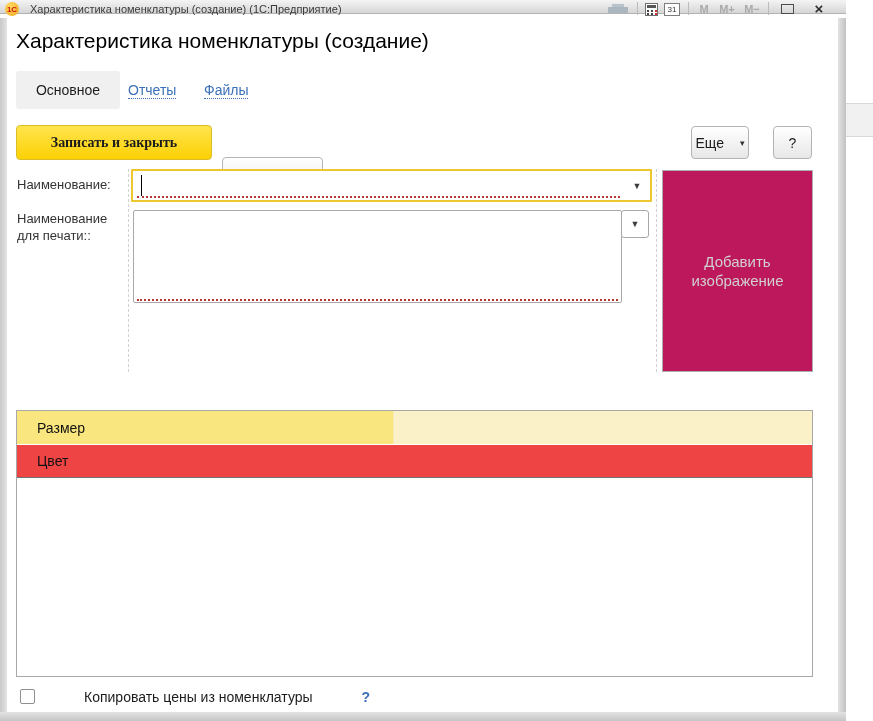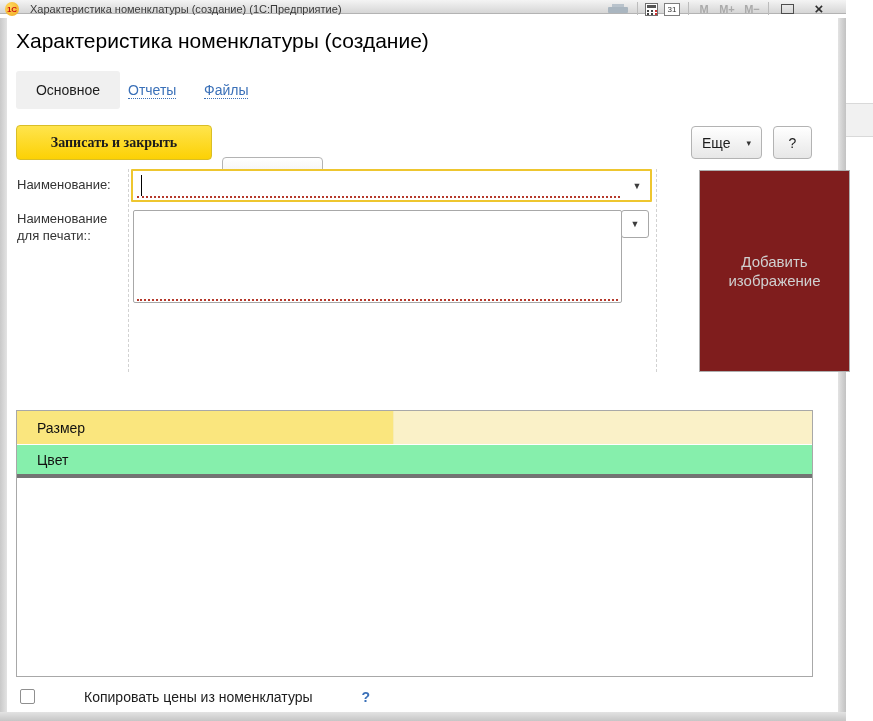"Еще" .btn-more { width: 71px -> 58px }
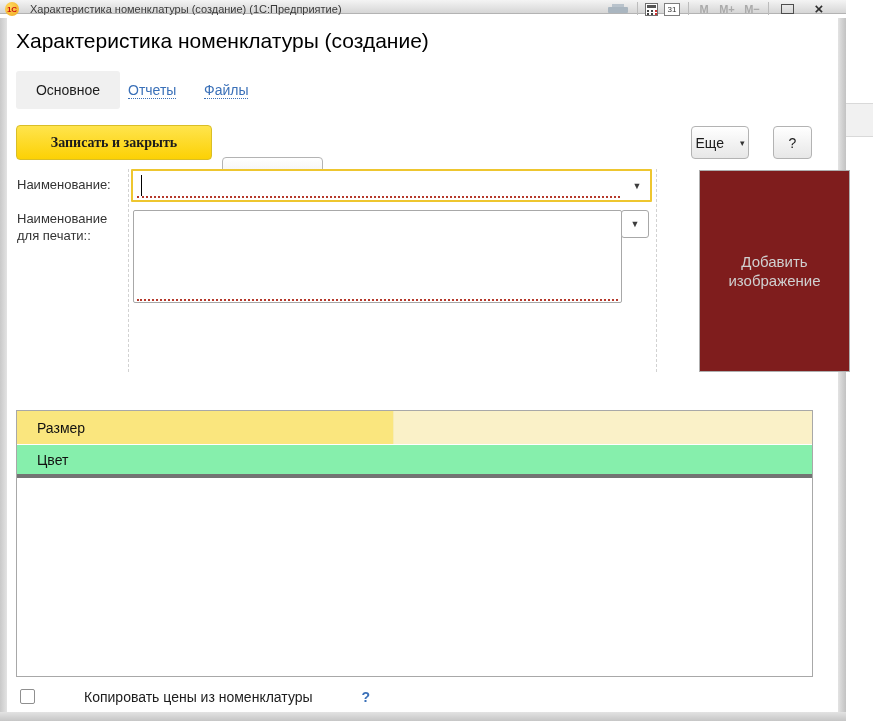"Добавить" .img-box { background: #7f1d1d -> #be185d; margin-left: 37px -> none }
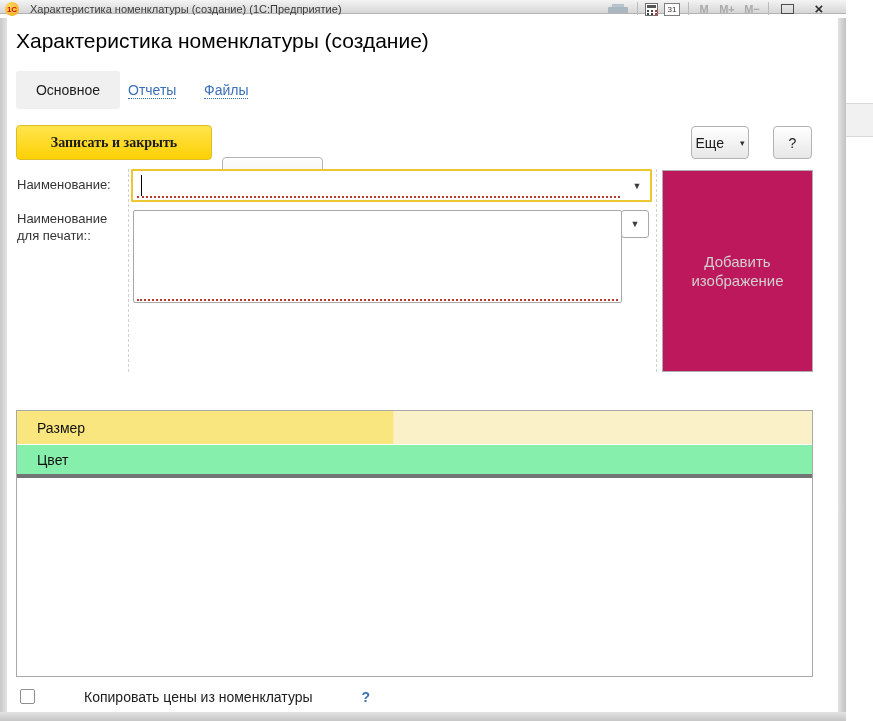"Цвет" .prow-plain { background: #86efac -> #ef4444; border-bottom: 4px solid #737373 -> 1px solid #737373 }
